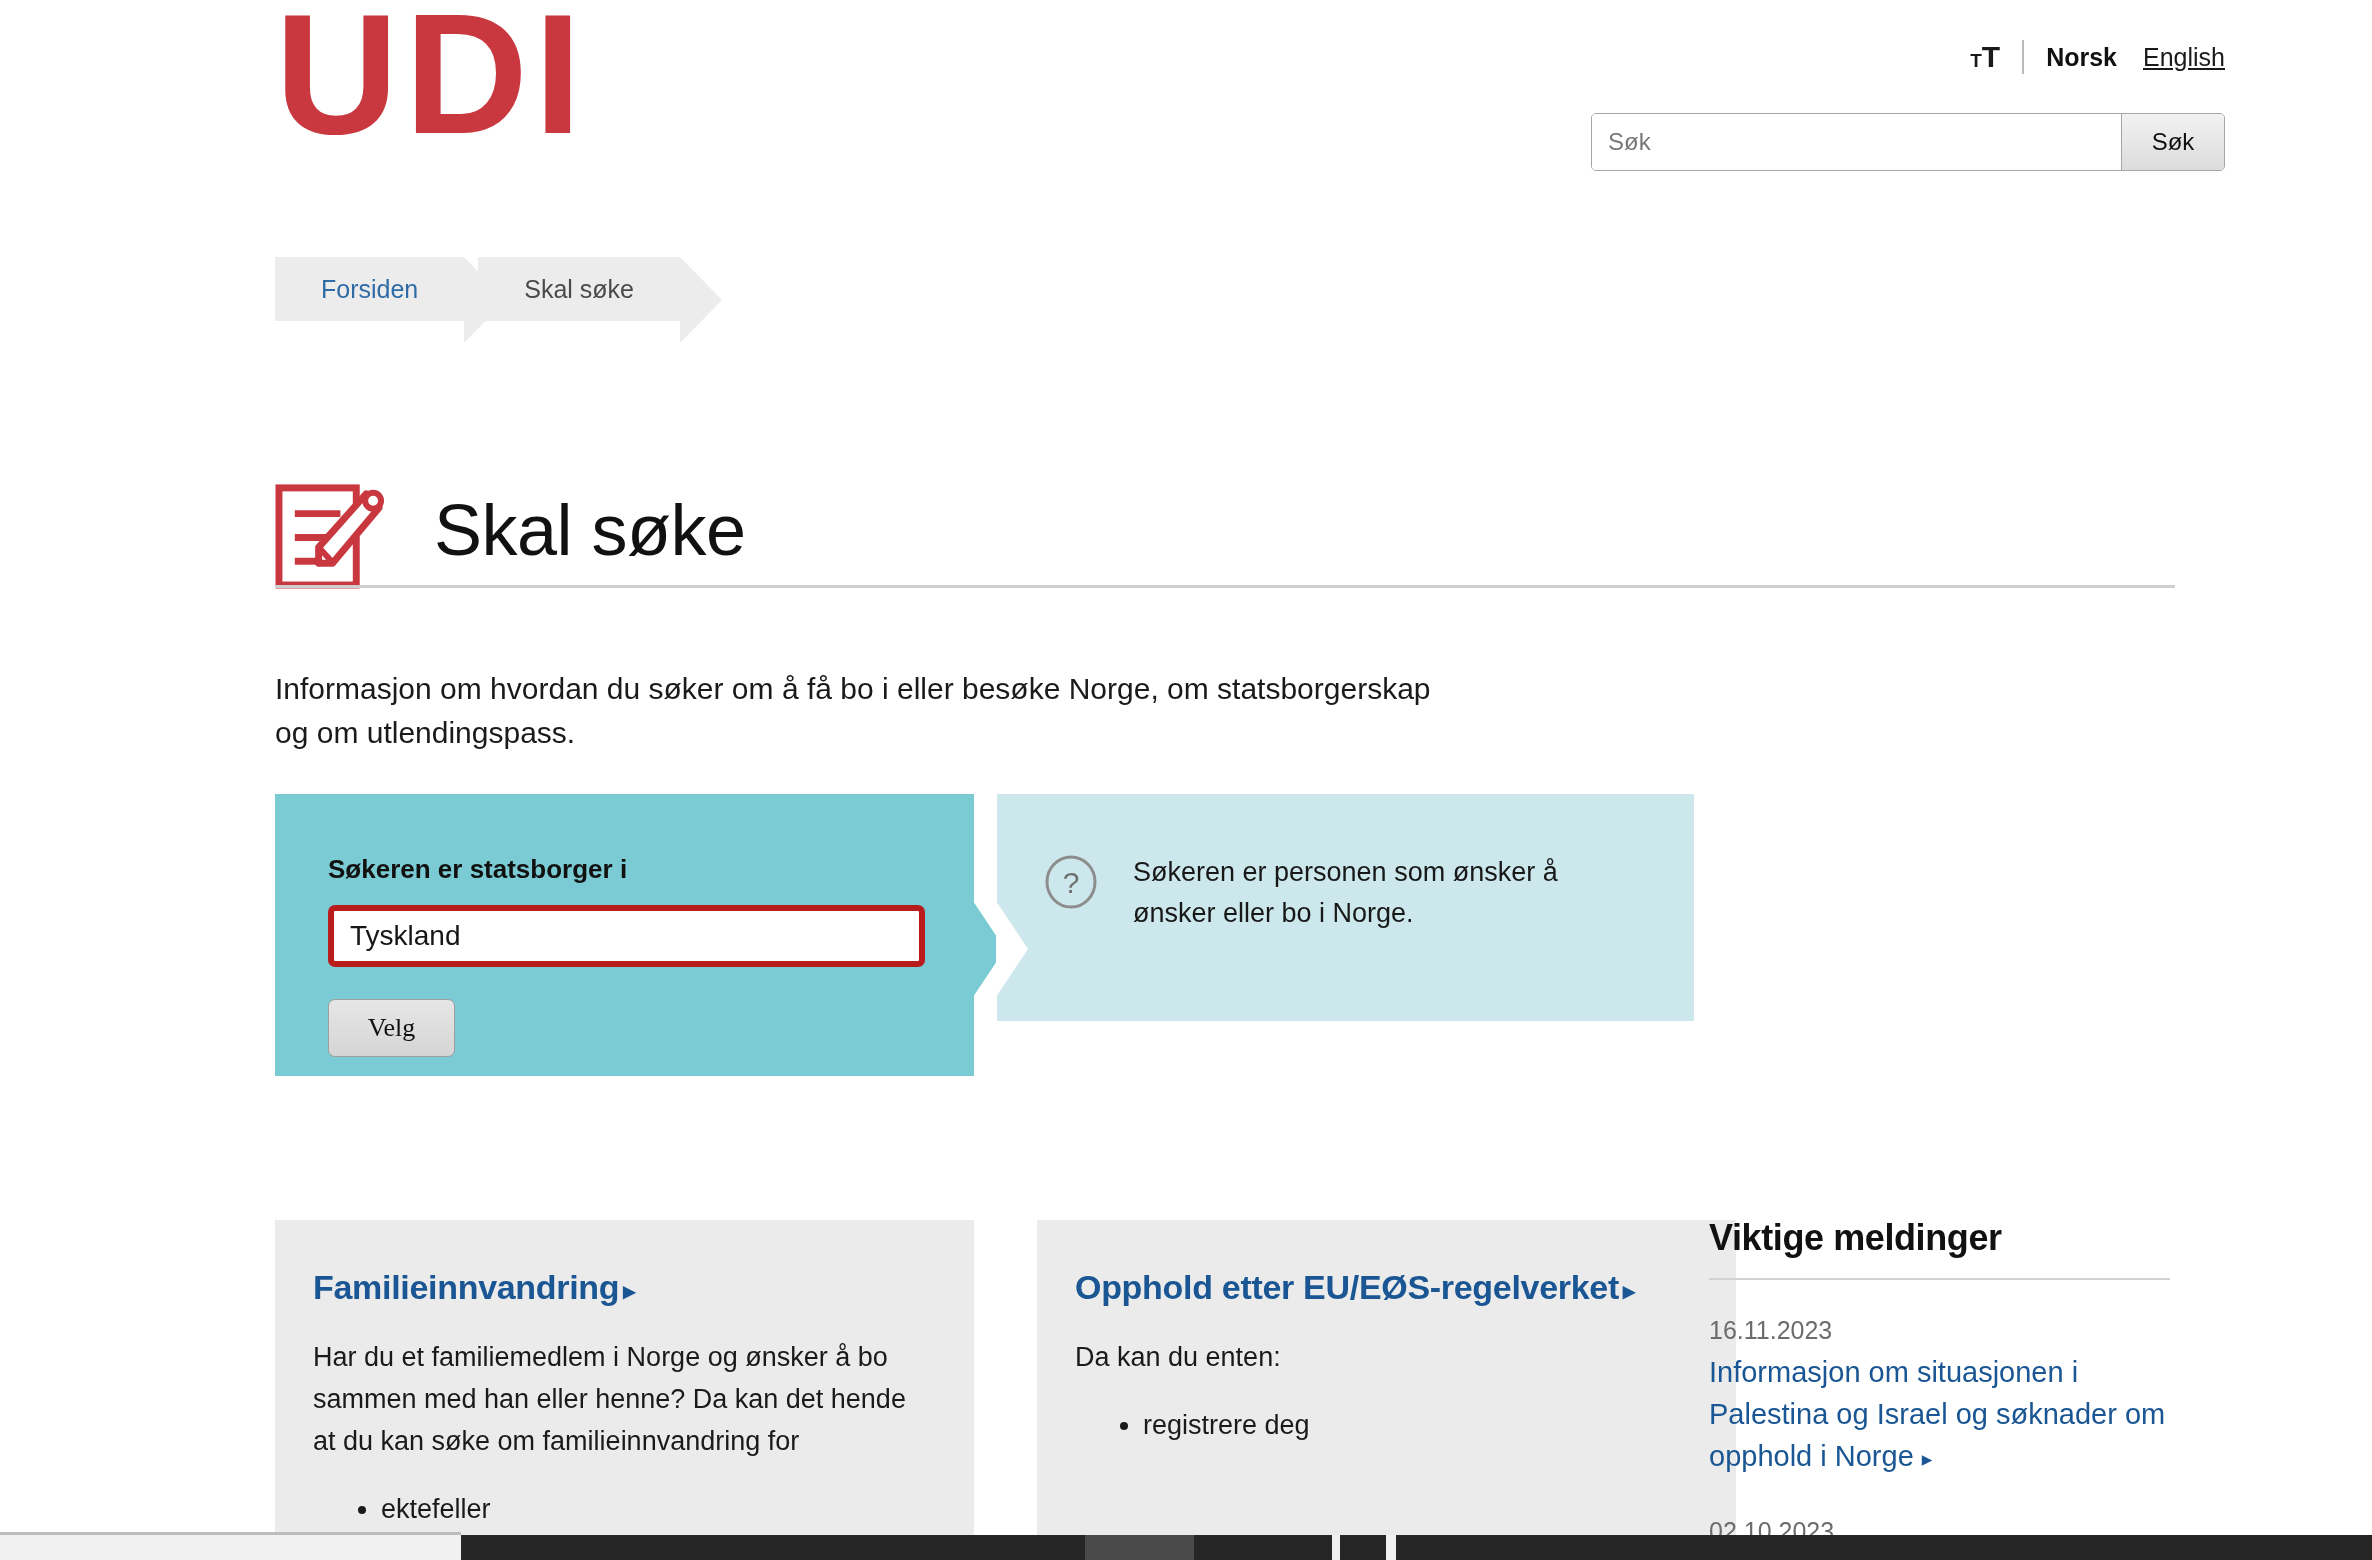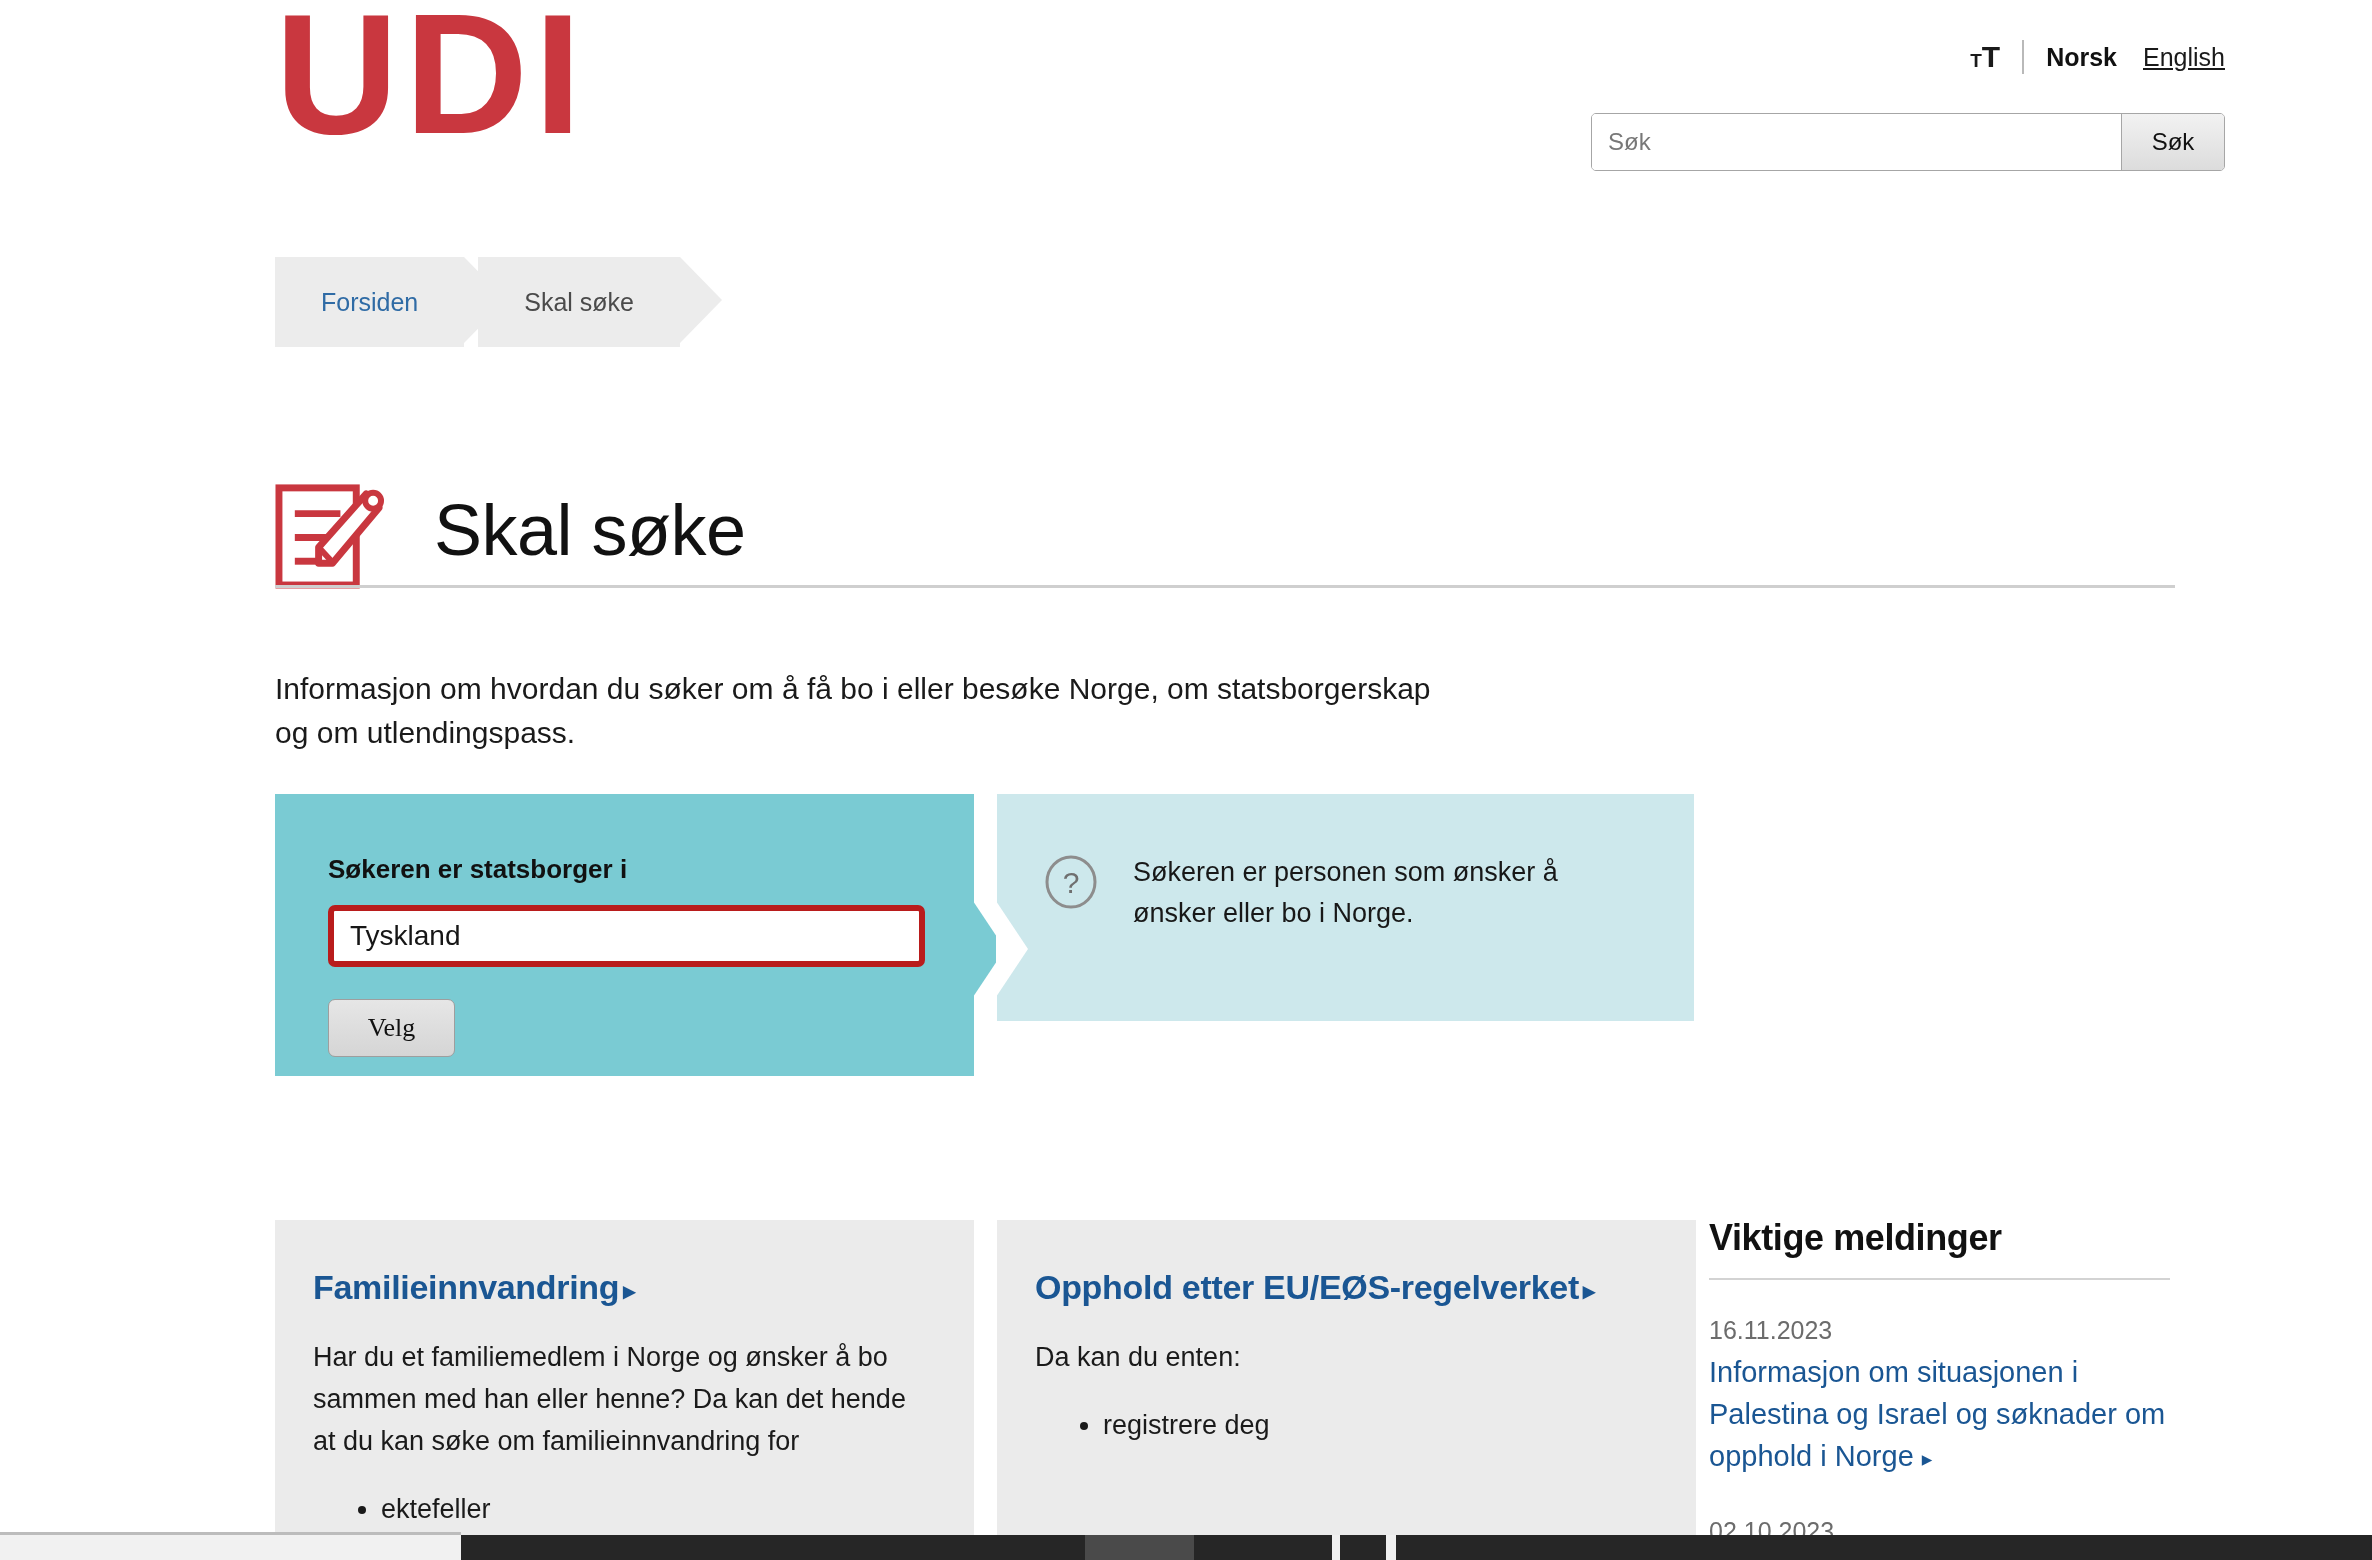"Forsiden" .crumb { height: 90px -> 64px }
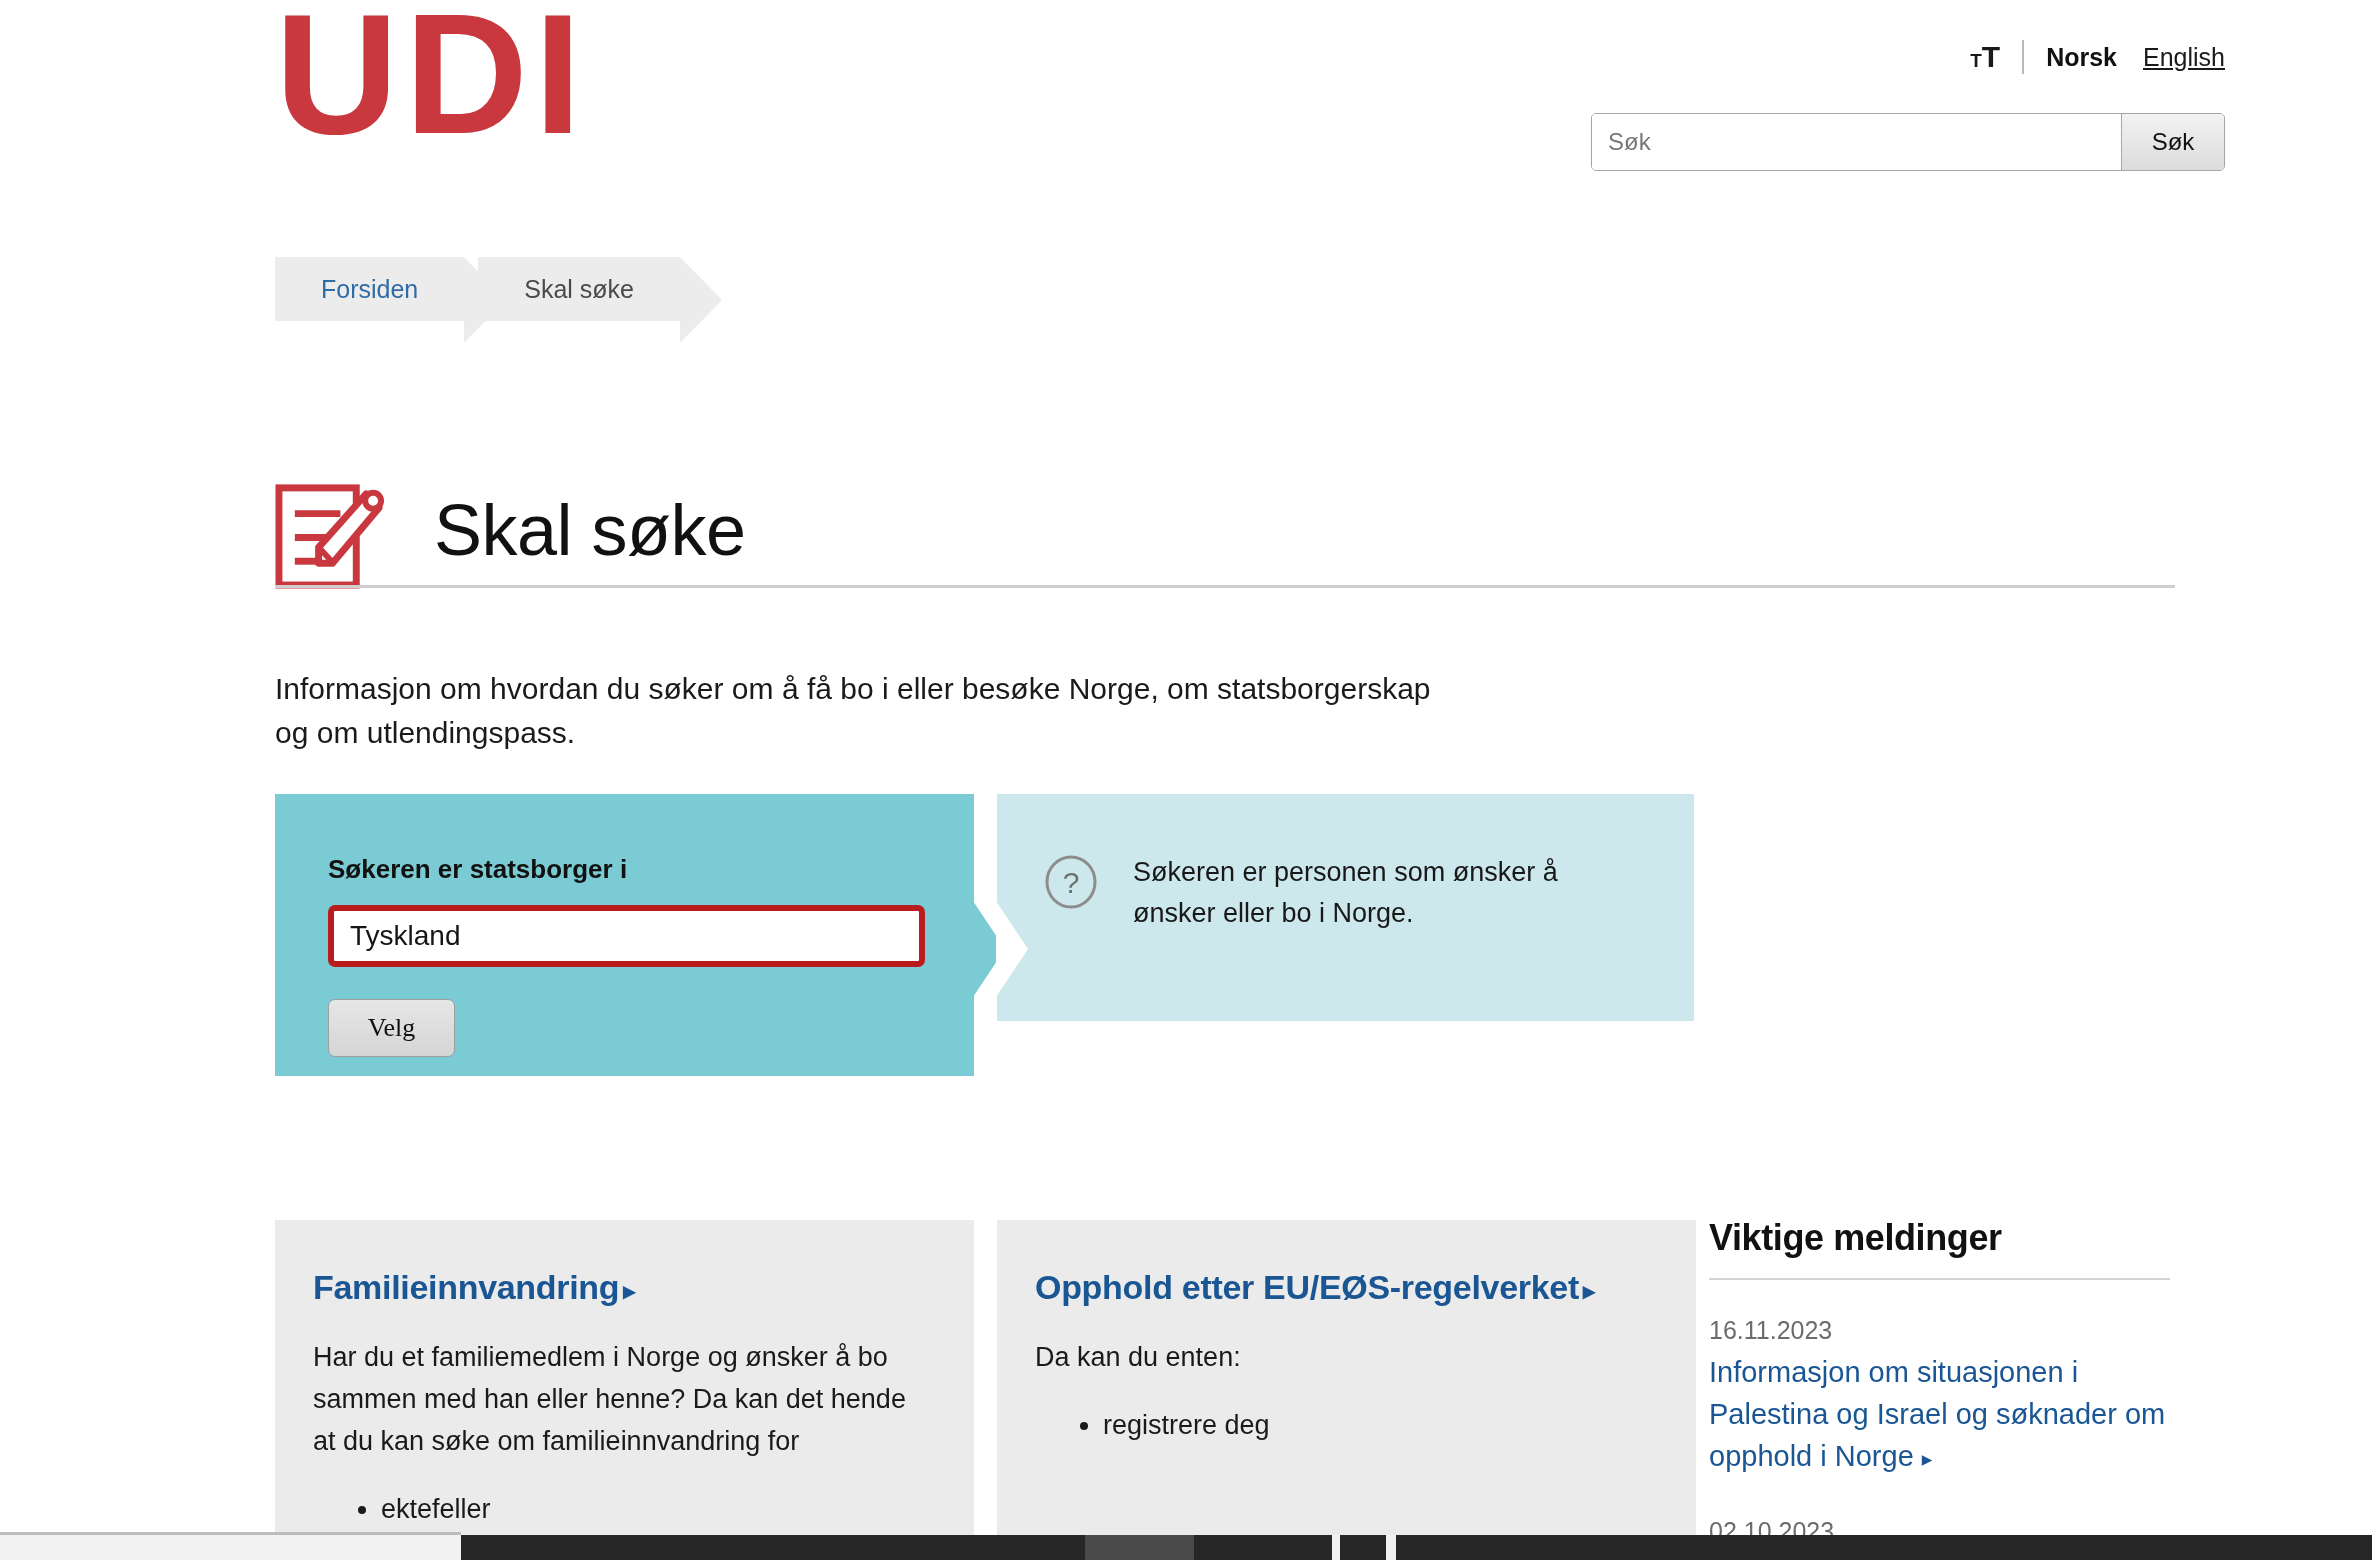"Familieinnvandring ▸" .cards { gap: none -> 40px }
